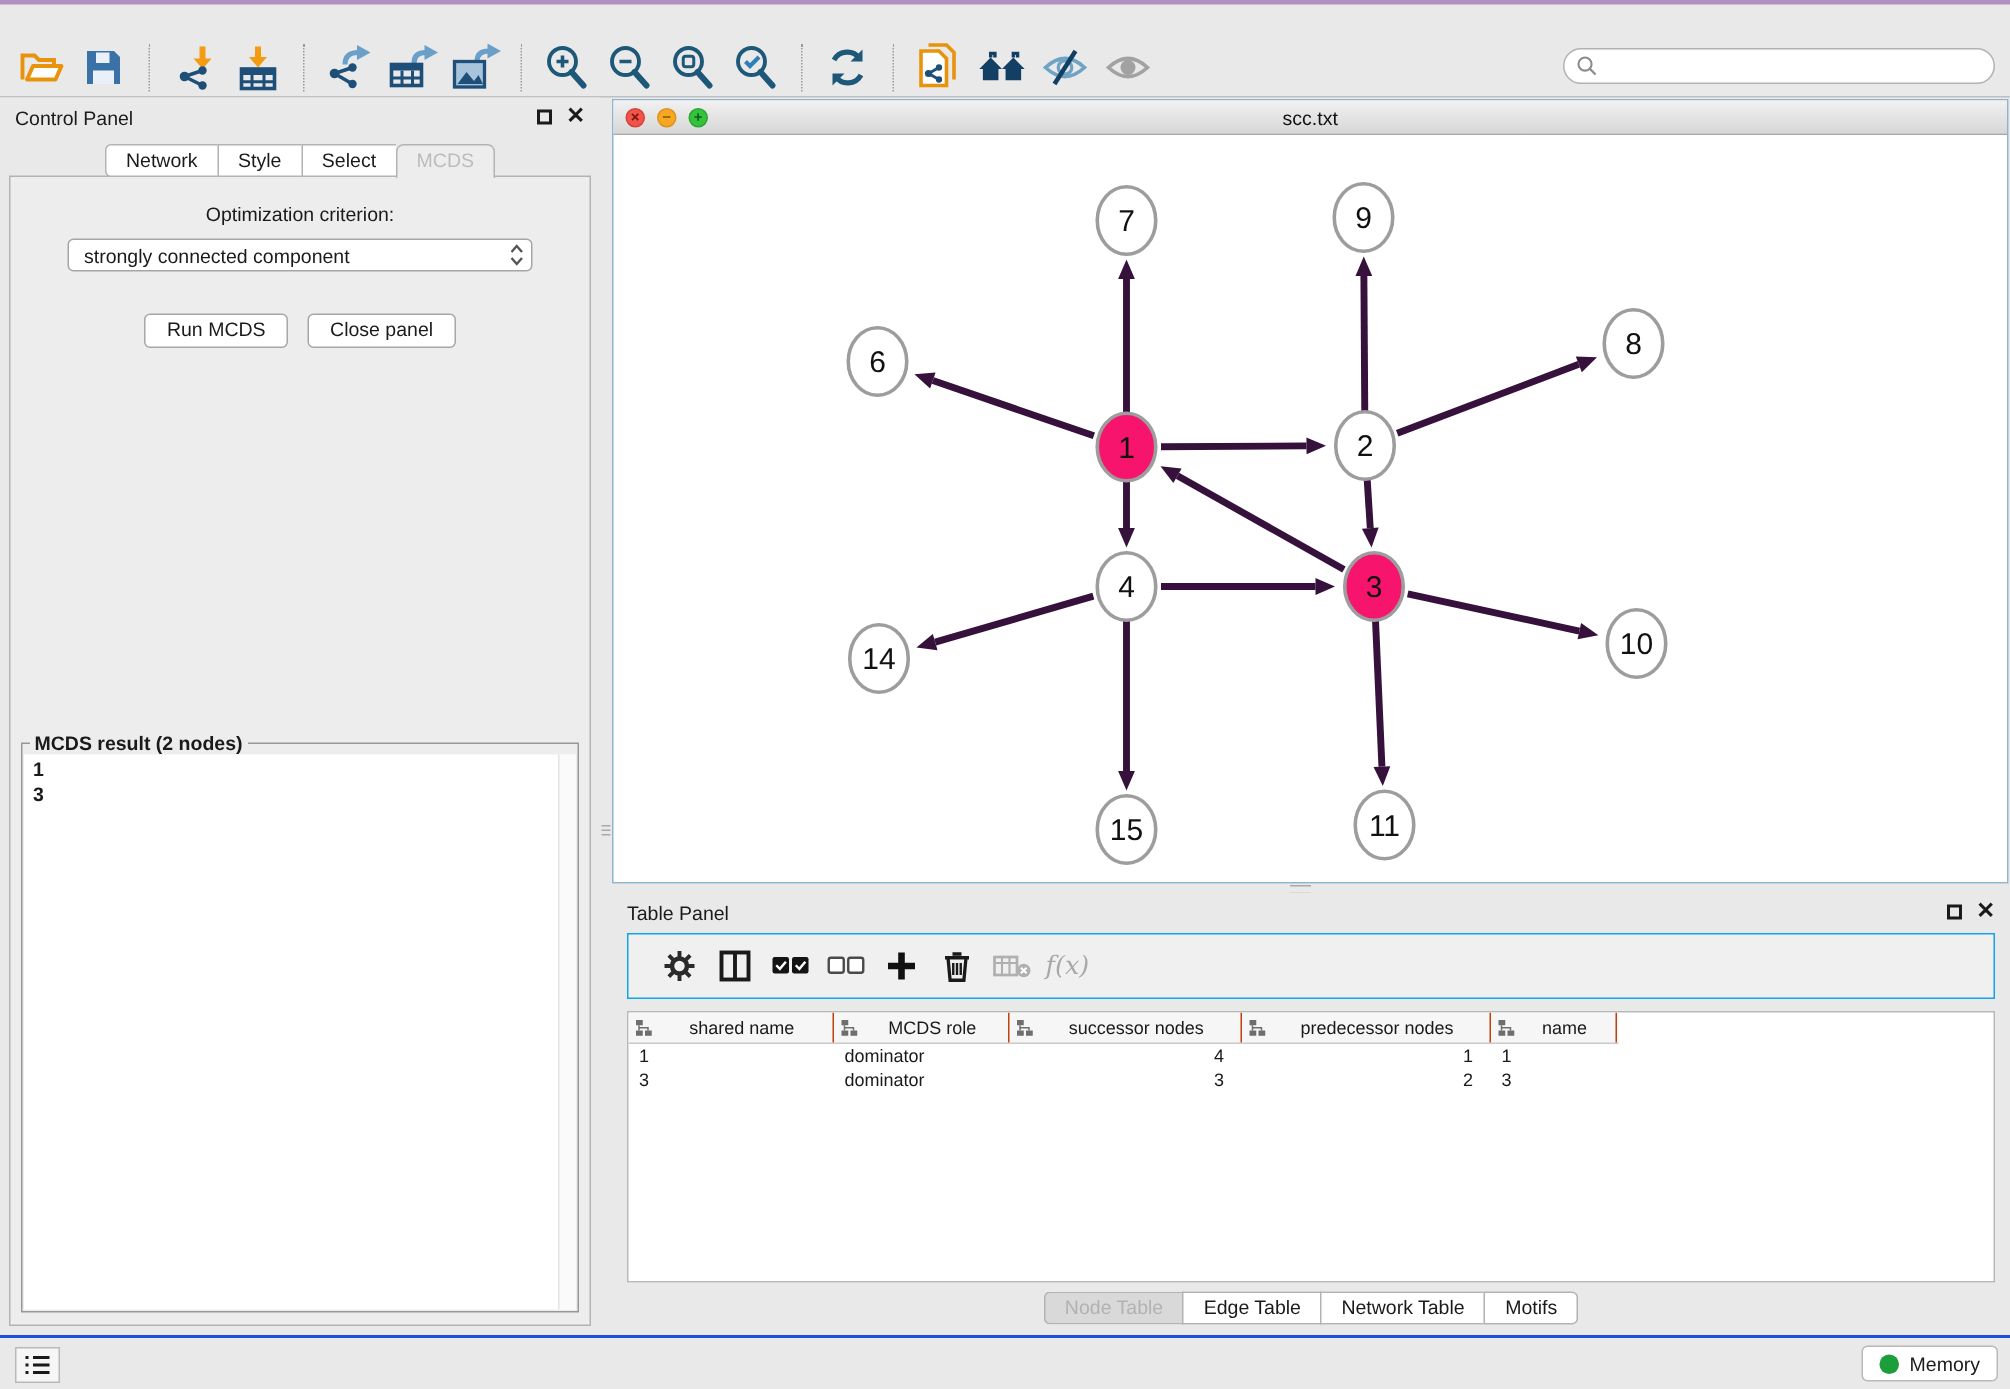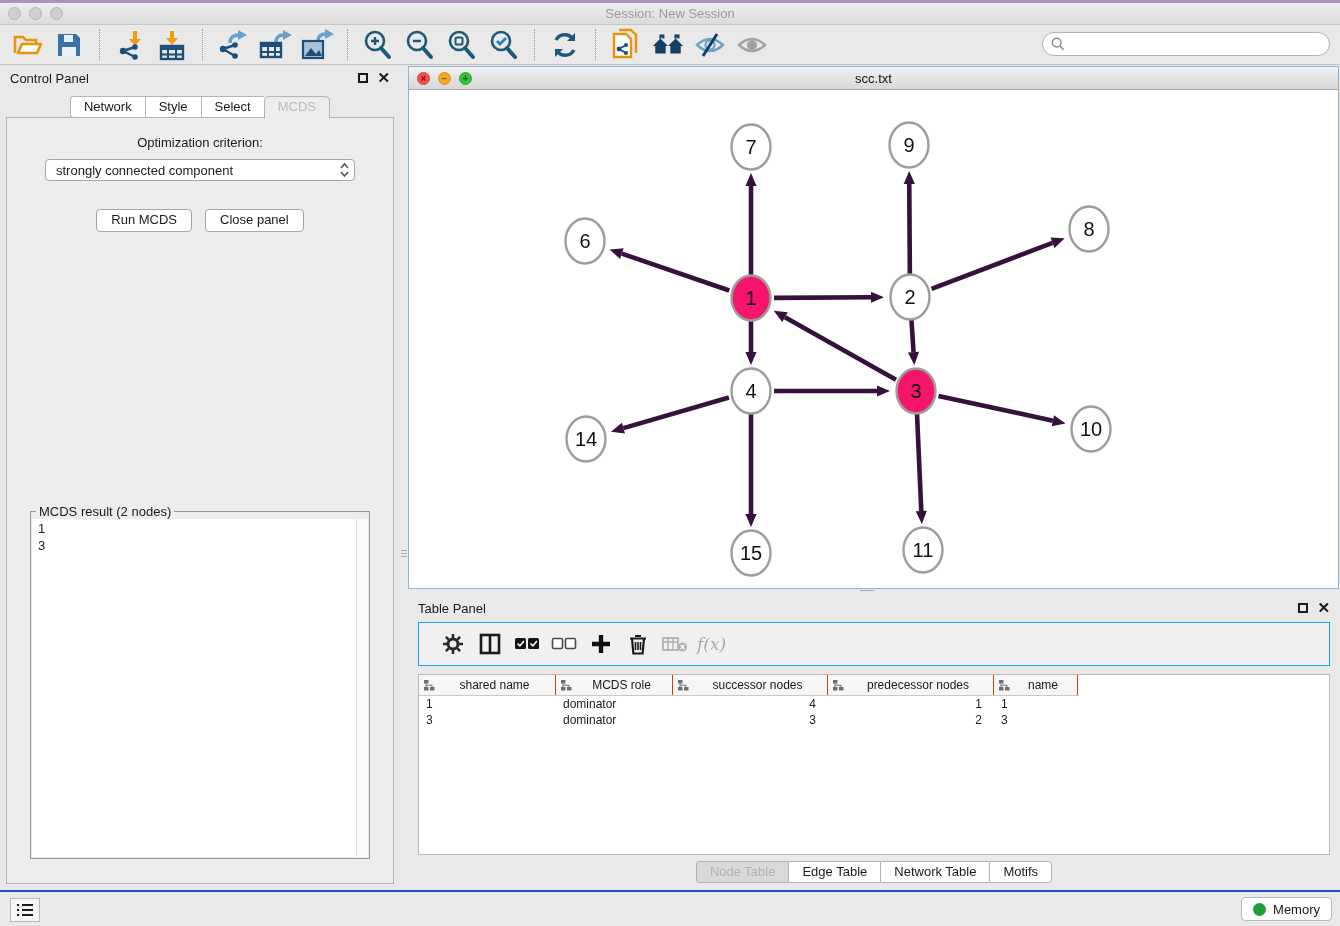"Session: New Session" div.titlebar { html: <div> <span></span> <span></span> <span></span> <span>Session: New Session</span> </div> -> none }
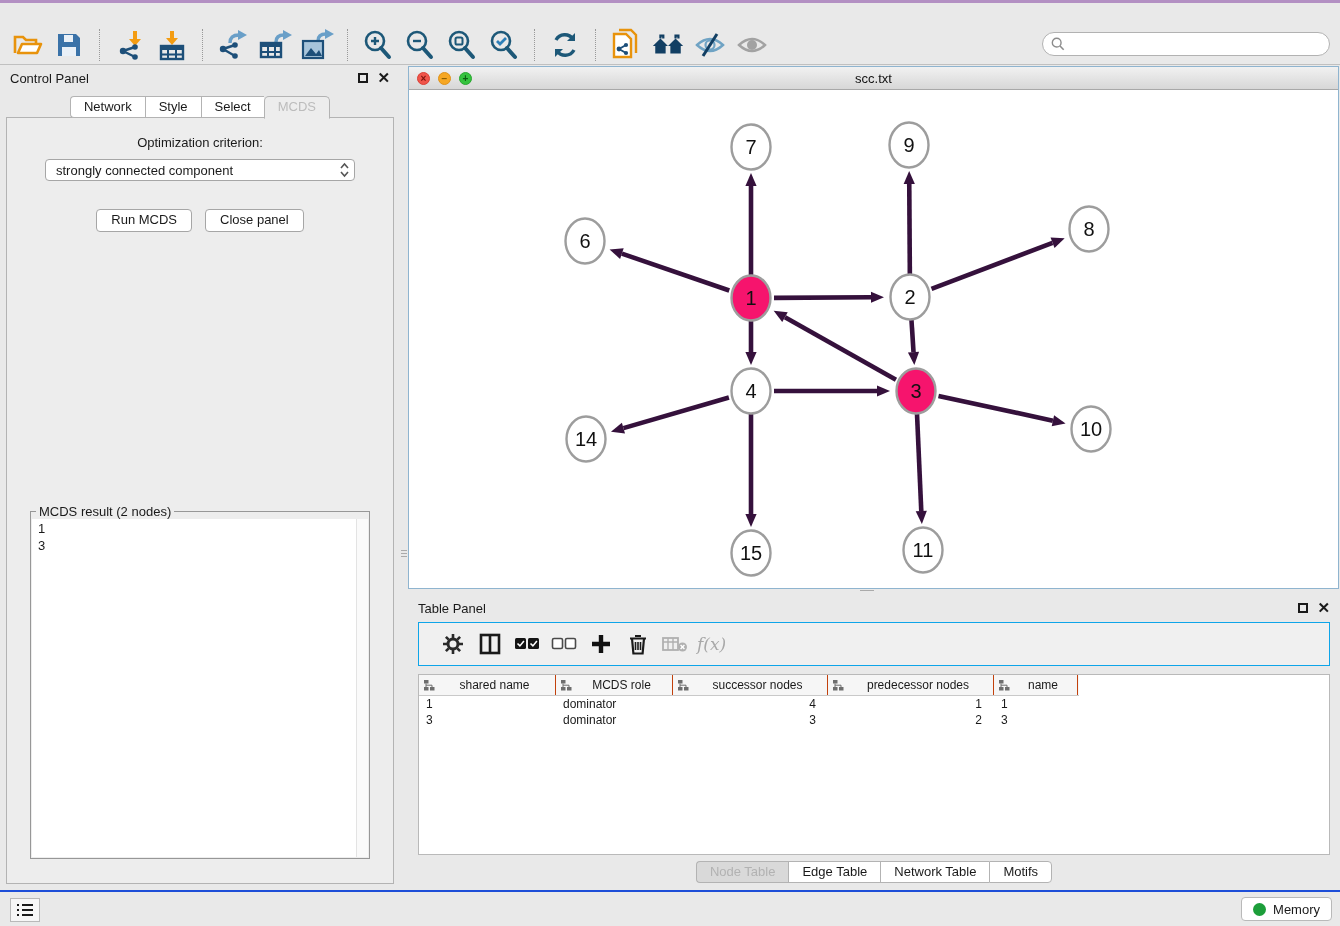"MCDS result (2 nodes)" .result-group { font-weight: none -> bold; margin: 16px -> 0 }
